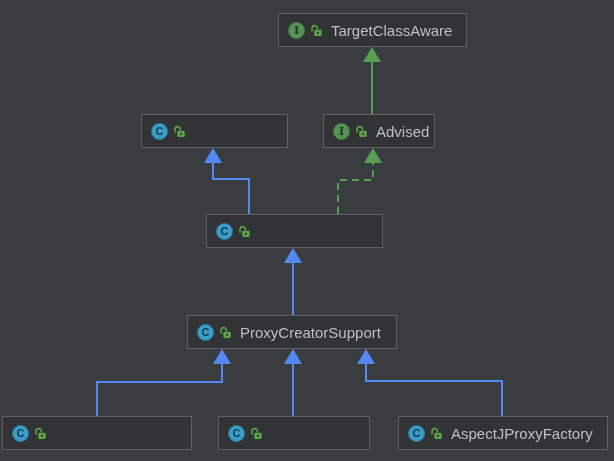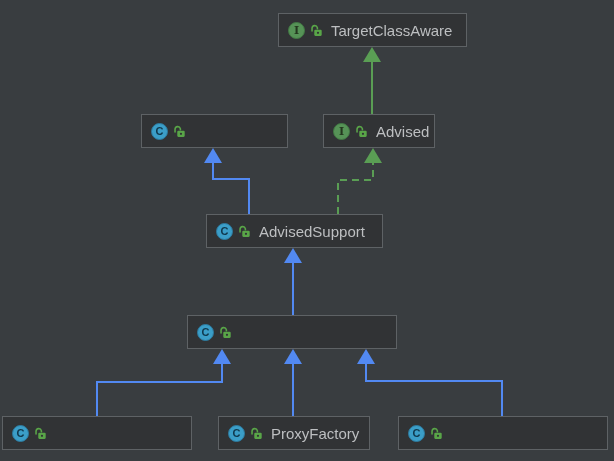"AdvisedSupport" span.node-label { html: <span>AdvisedSupport</span> -> none }
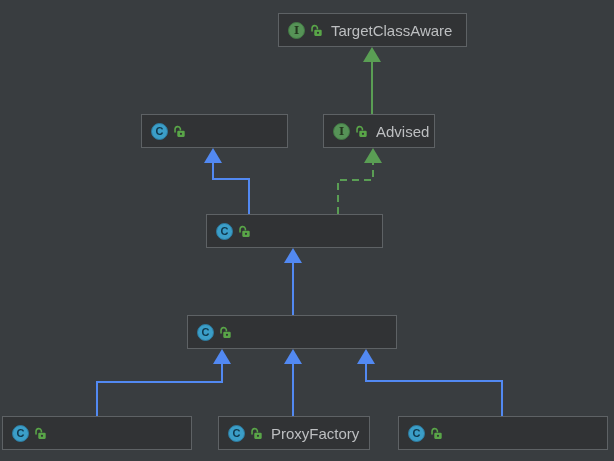"ProxyCreatorSupport" span.node-label { html: none -> <span>ProxyCreatorSupport</span> }
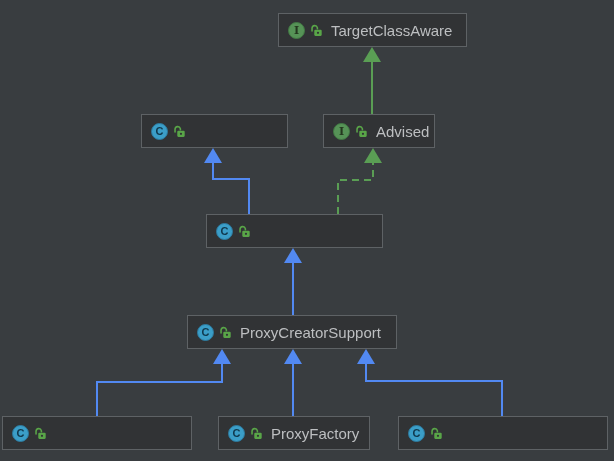"ProxyFactory" span.node-label { html: <span>ProxyFactory</span> -> none }
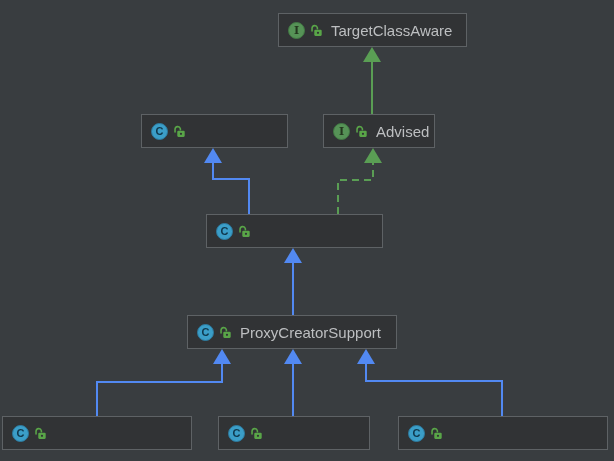"AspectJProxyFactory" span.node-label { html: none -> <span>AspectJProxyFactory</span> }
